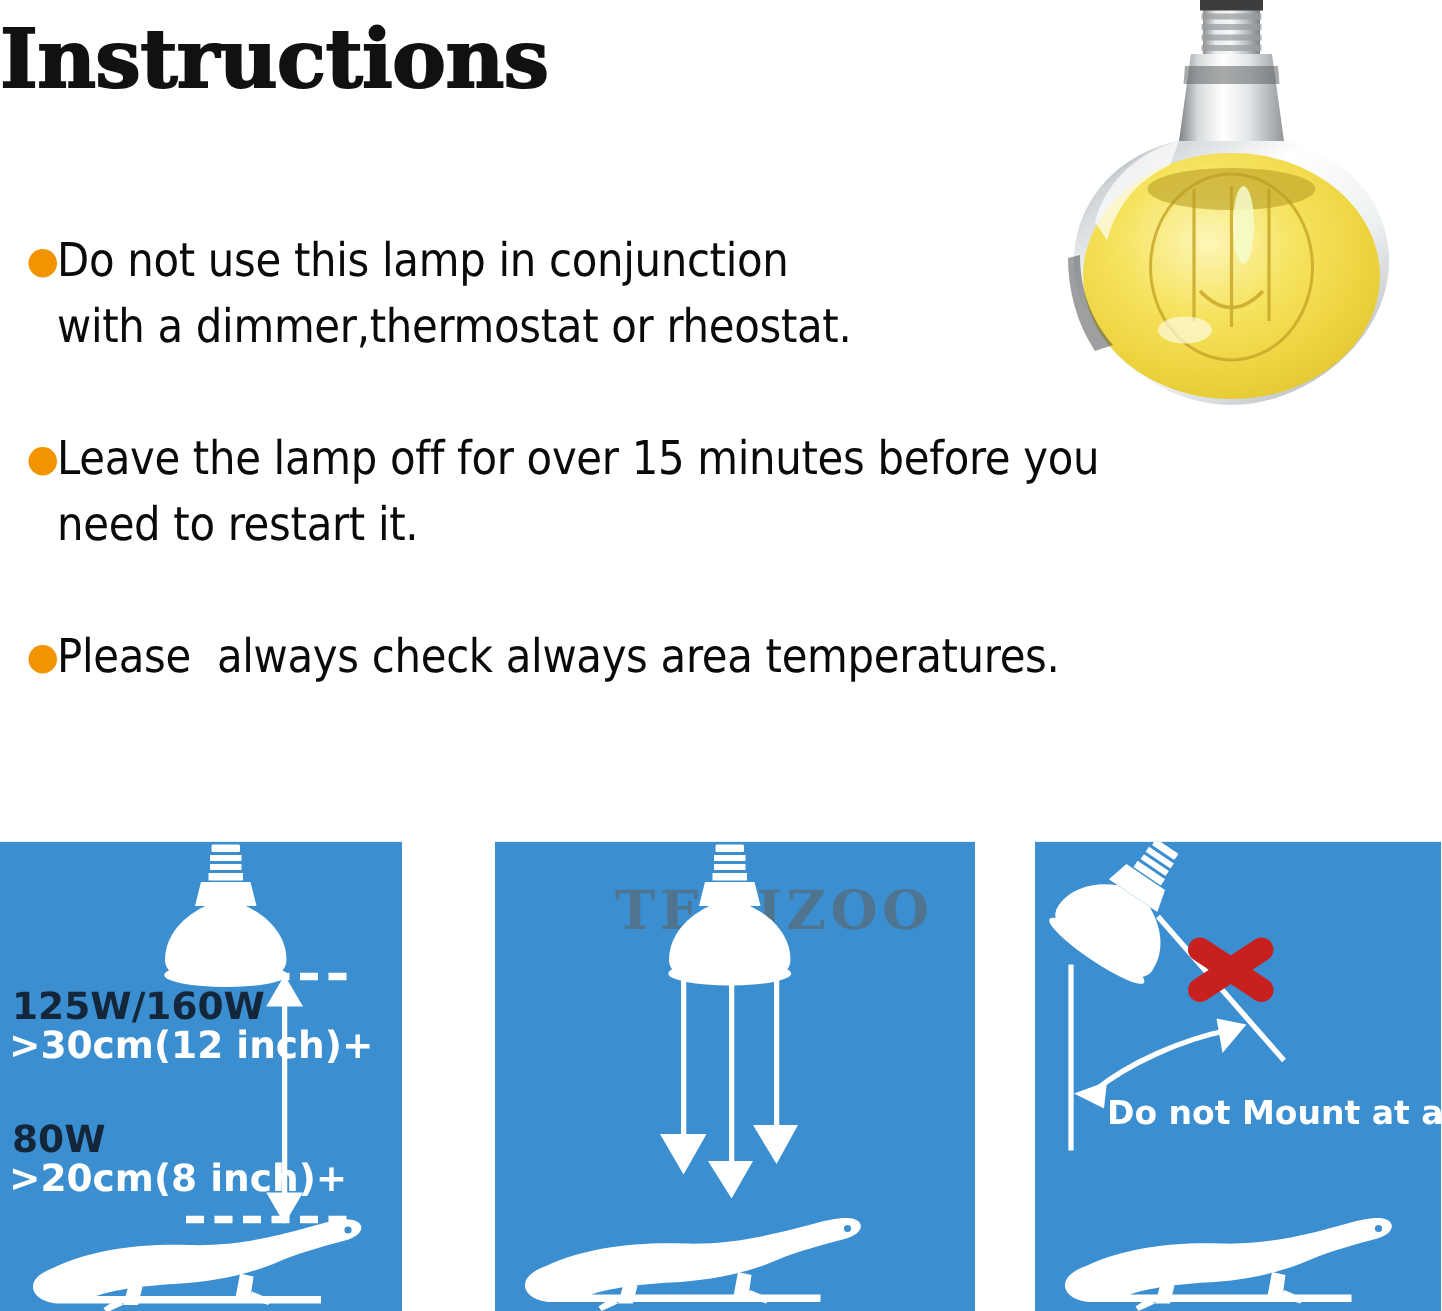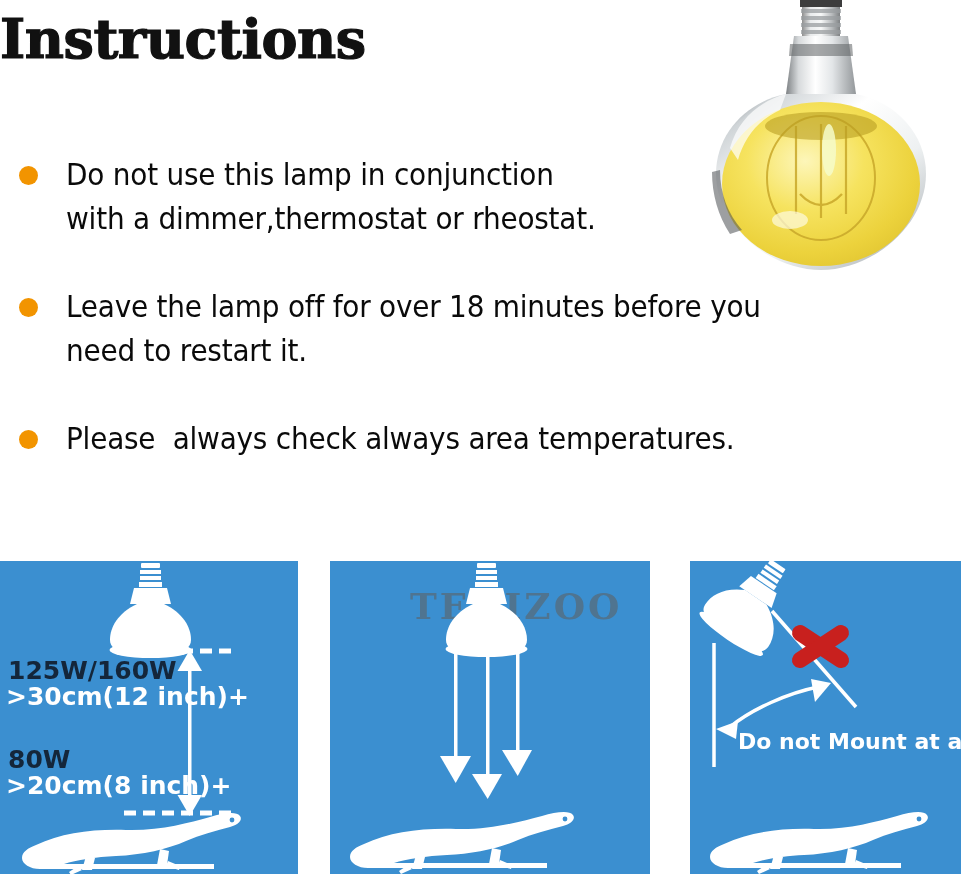"Do not use this lamp" .bullet-row { padding-left: 66px -> 38px }
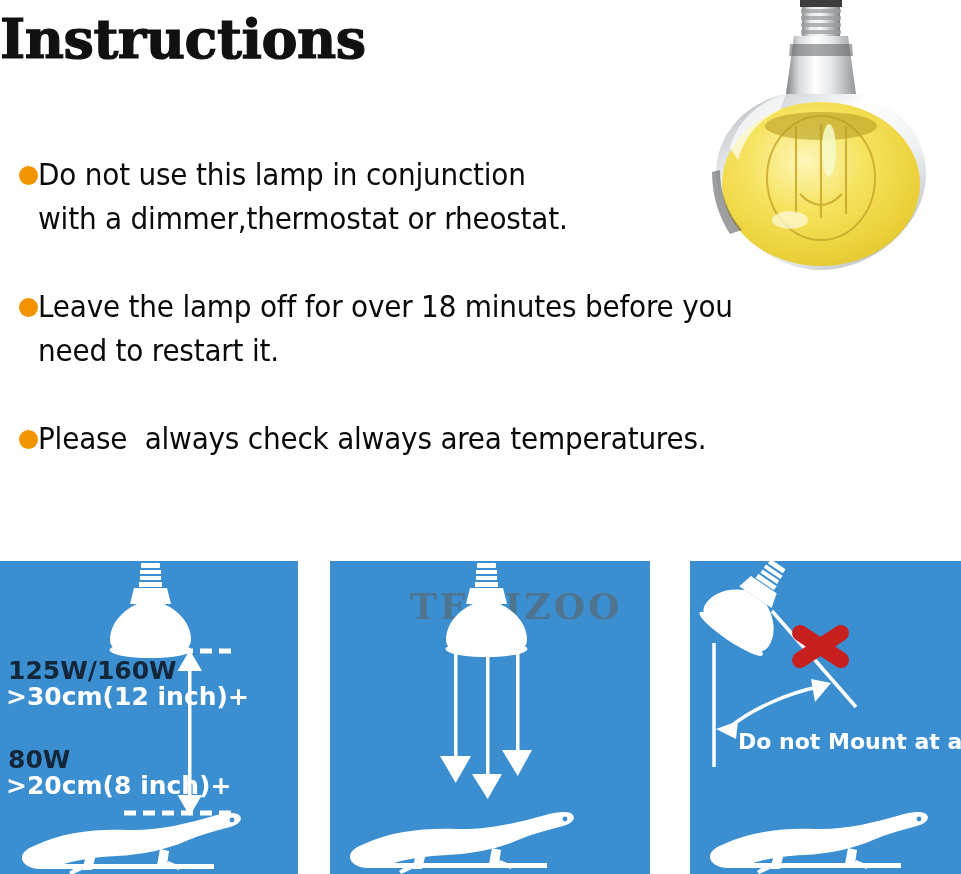"Leave the lamp off for" div.btext { text: 18 -> 15 }
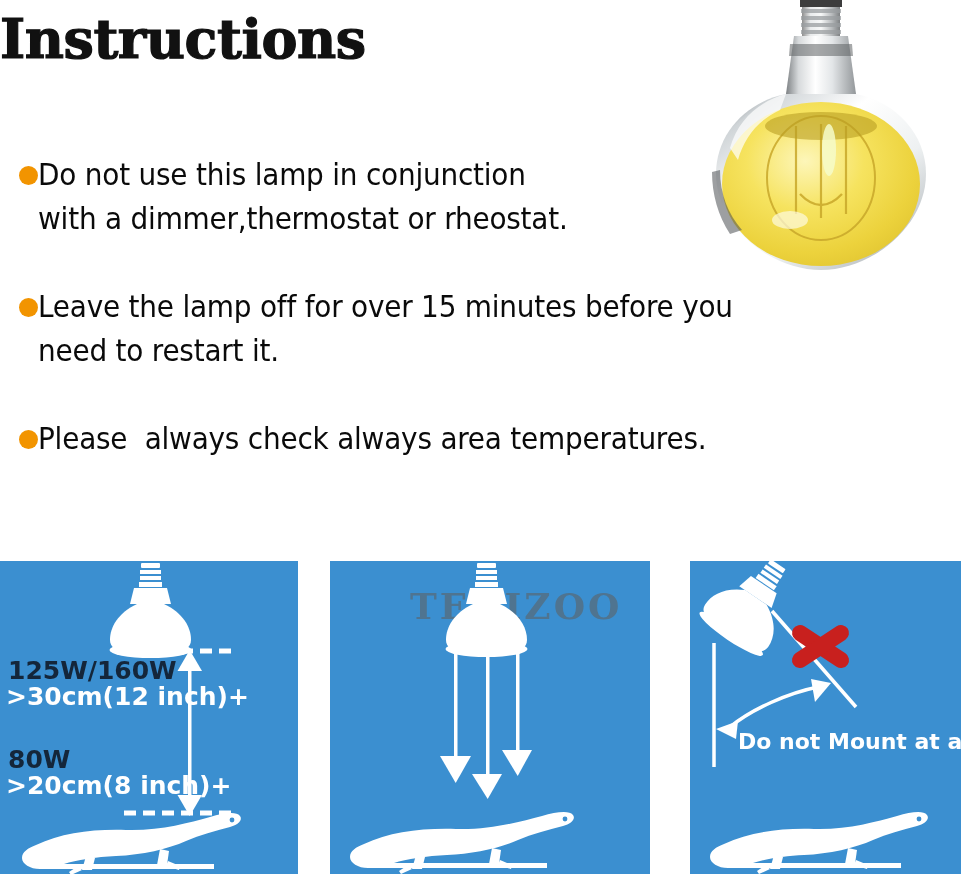"125W/160W" .p1 { width: 298px -> 268px }
